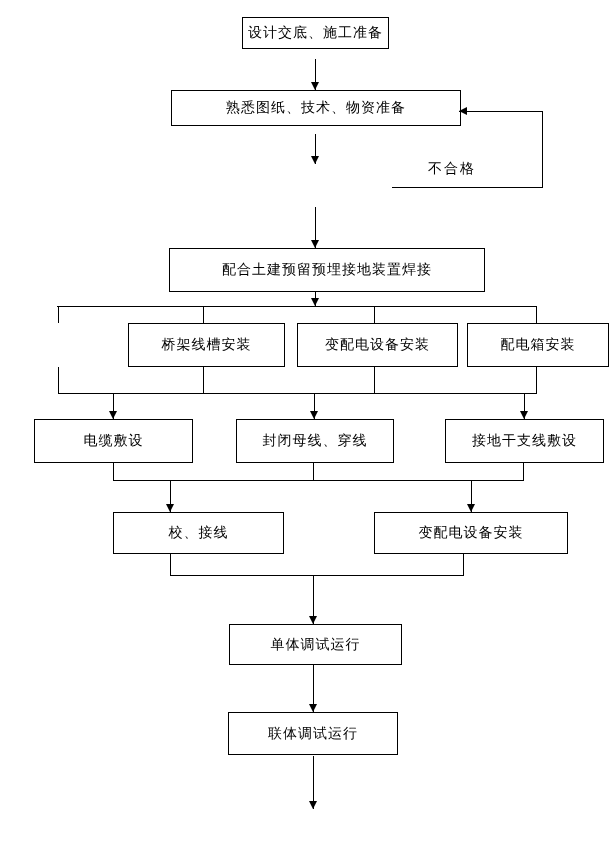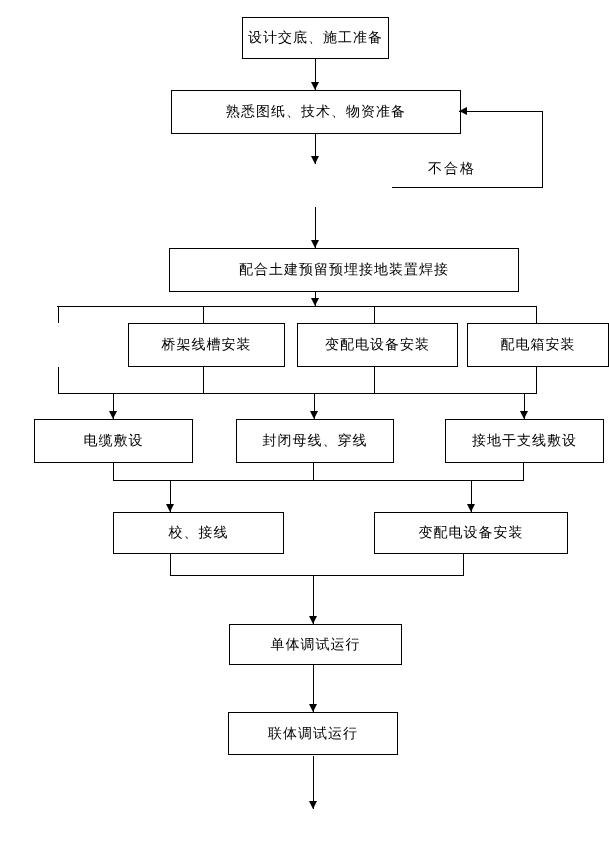"设计交底、施工准备" div.node { height: 42px -> 32px }
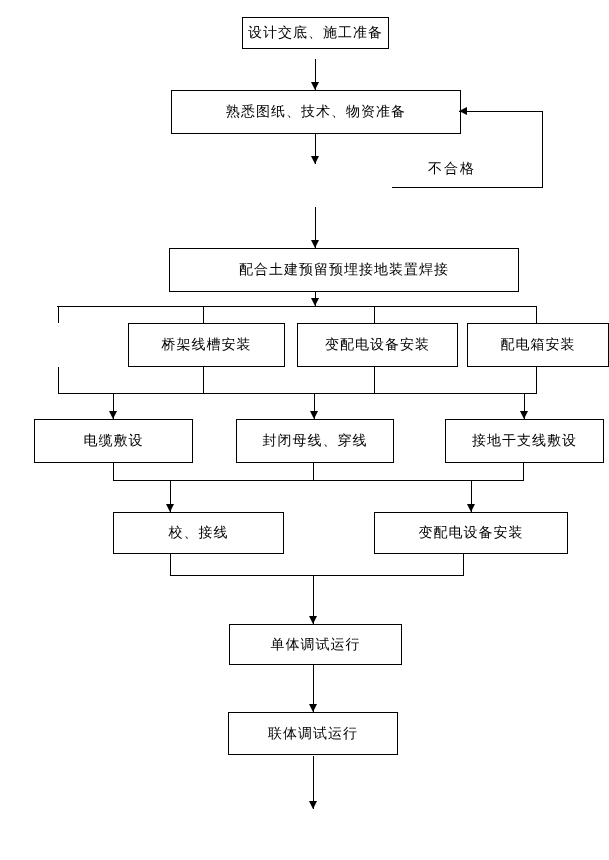"熟悉图纸、技术、物资准备" div.node { height: 44px -> 36px }
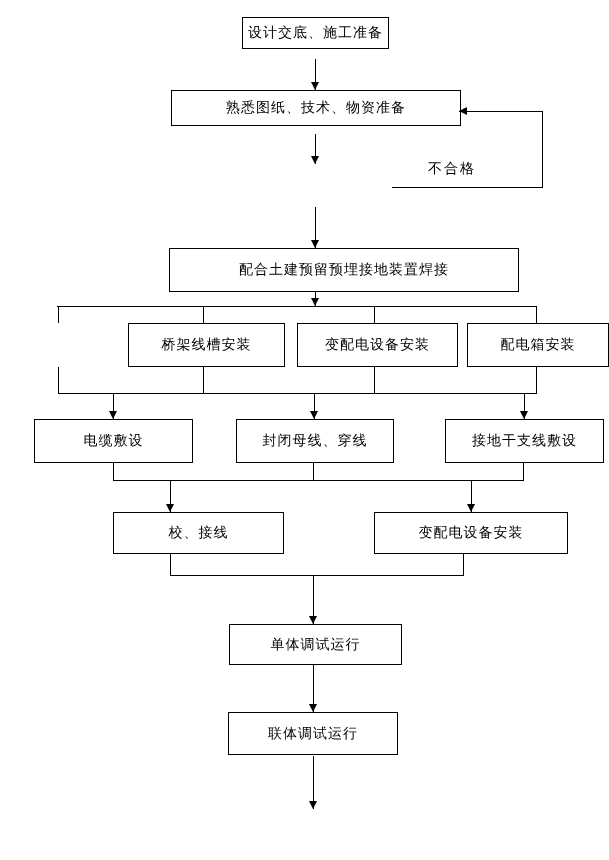"配合土建预留预埋接地装置焊接" div.node { width: 350px -> 316px }
